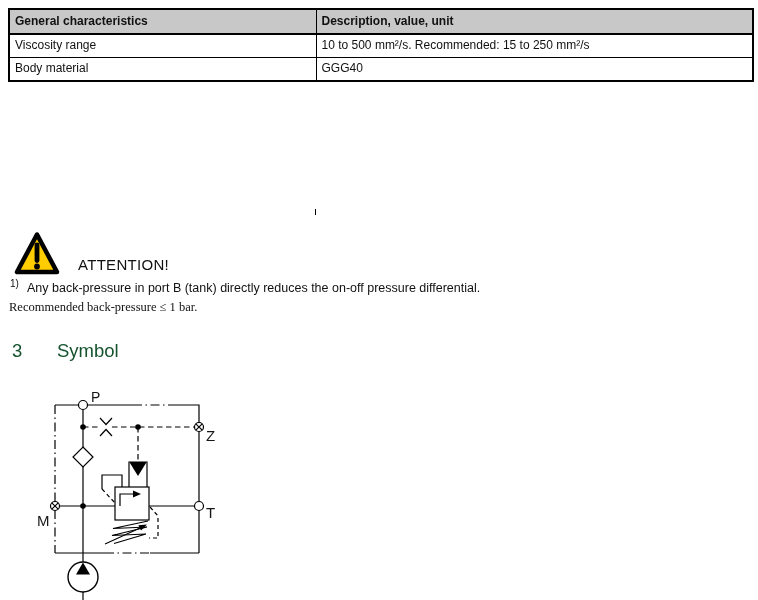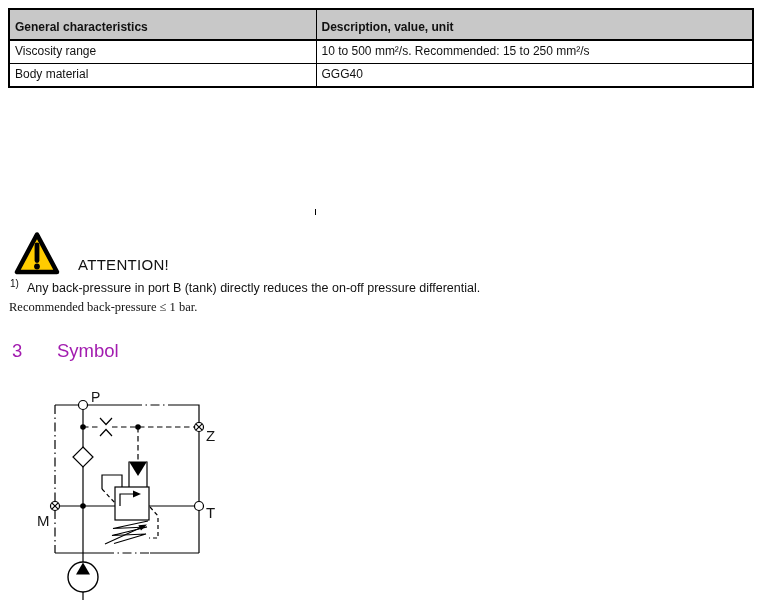"General characteristics" .char-table th { padding-top: 10px -> 4px }
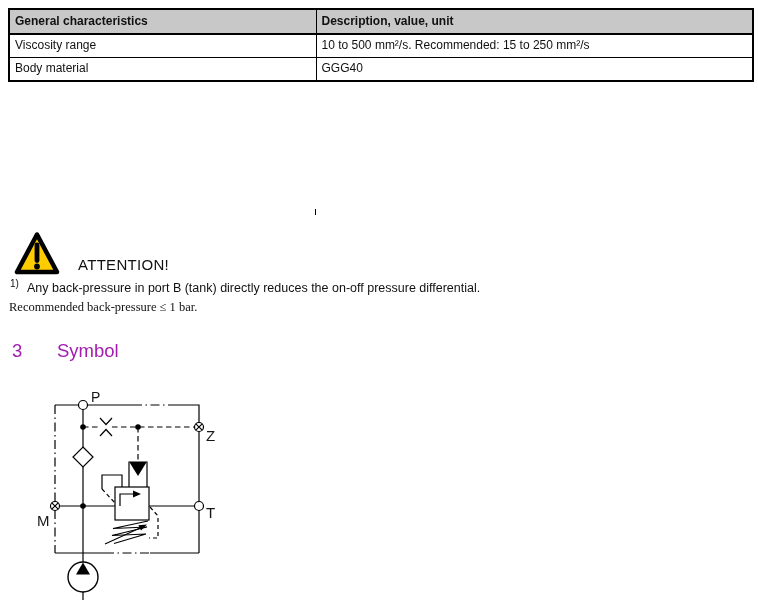"3 Symbol" .section-heading { color: #a21caf -> #14532d }
